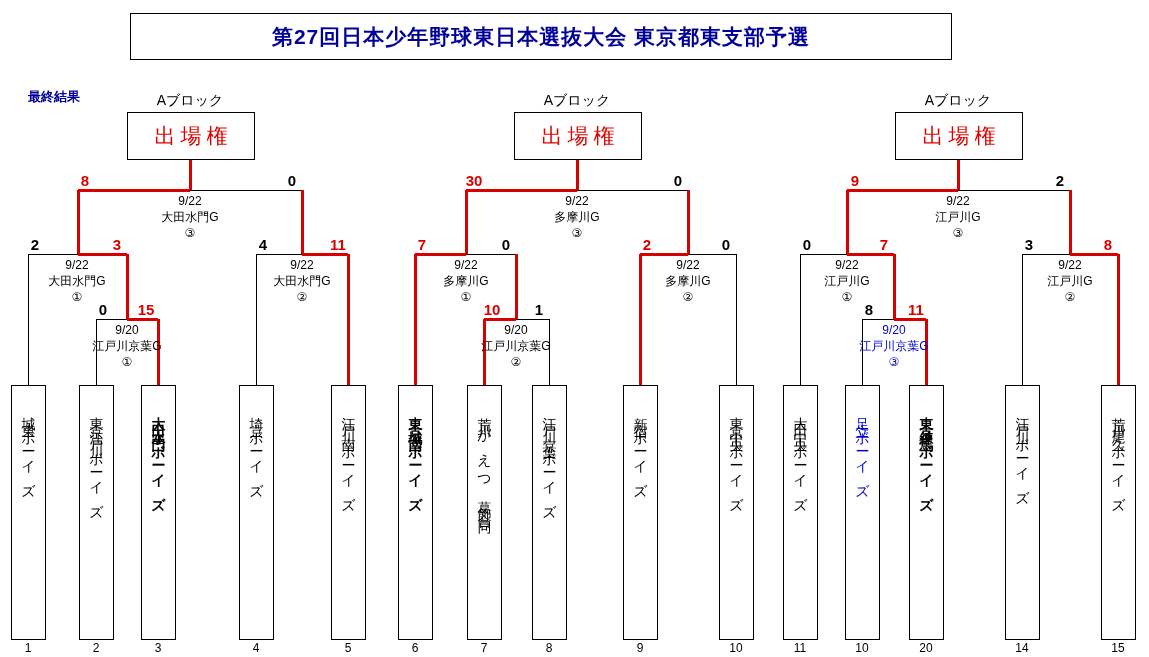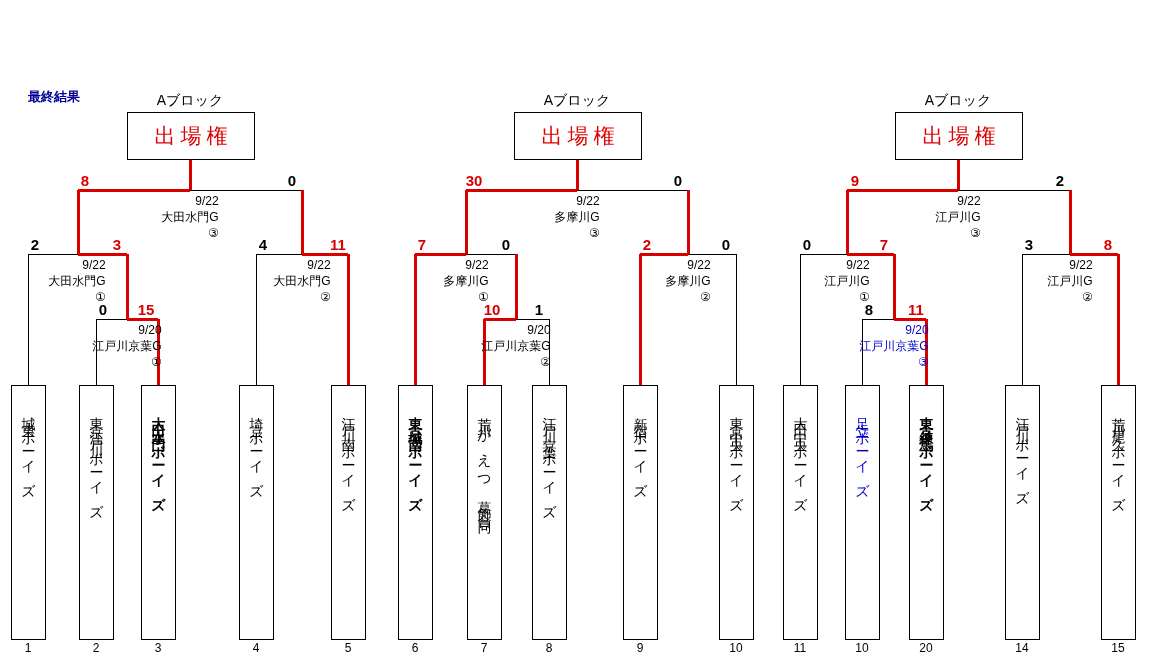"第27回日本少年野球東日本選抜大会 東京都東支部予選" div.titlebox { html: none -> <div> <span>第27回日本少年野球東日本選抜大会 東京都東支部予選</span> </div> }
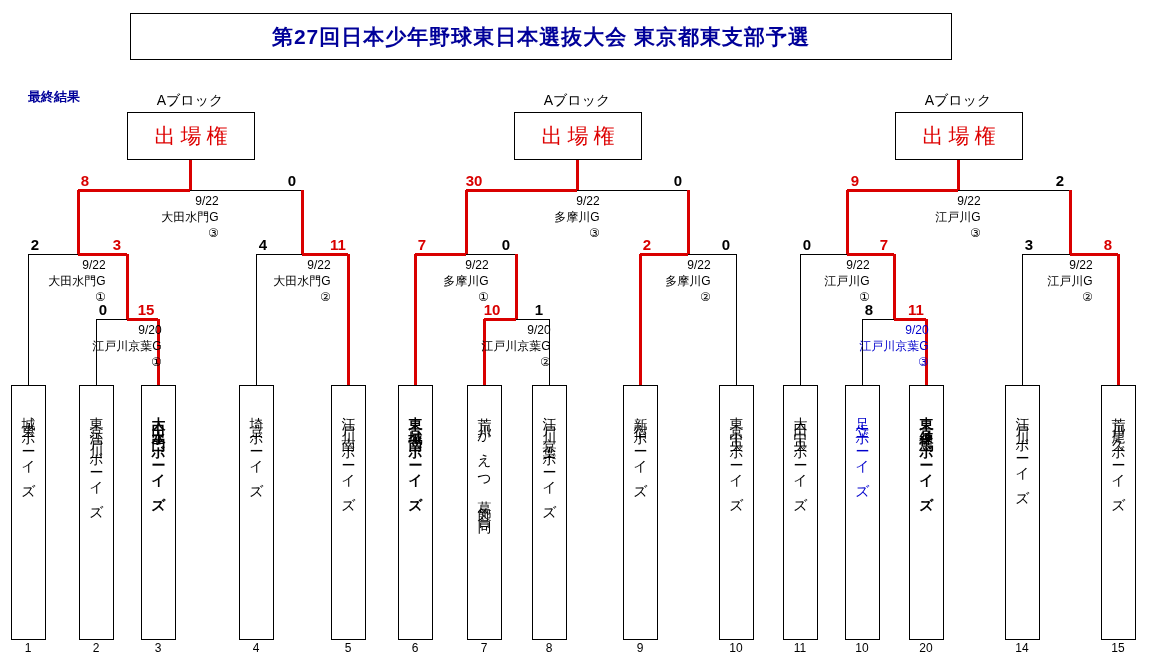"9/22" .minfo { text-align: right -> center }
